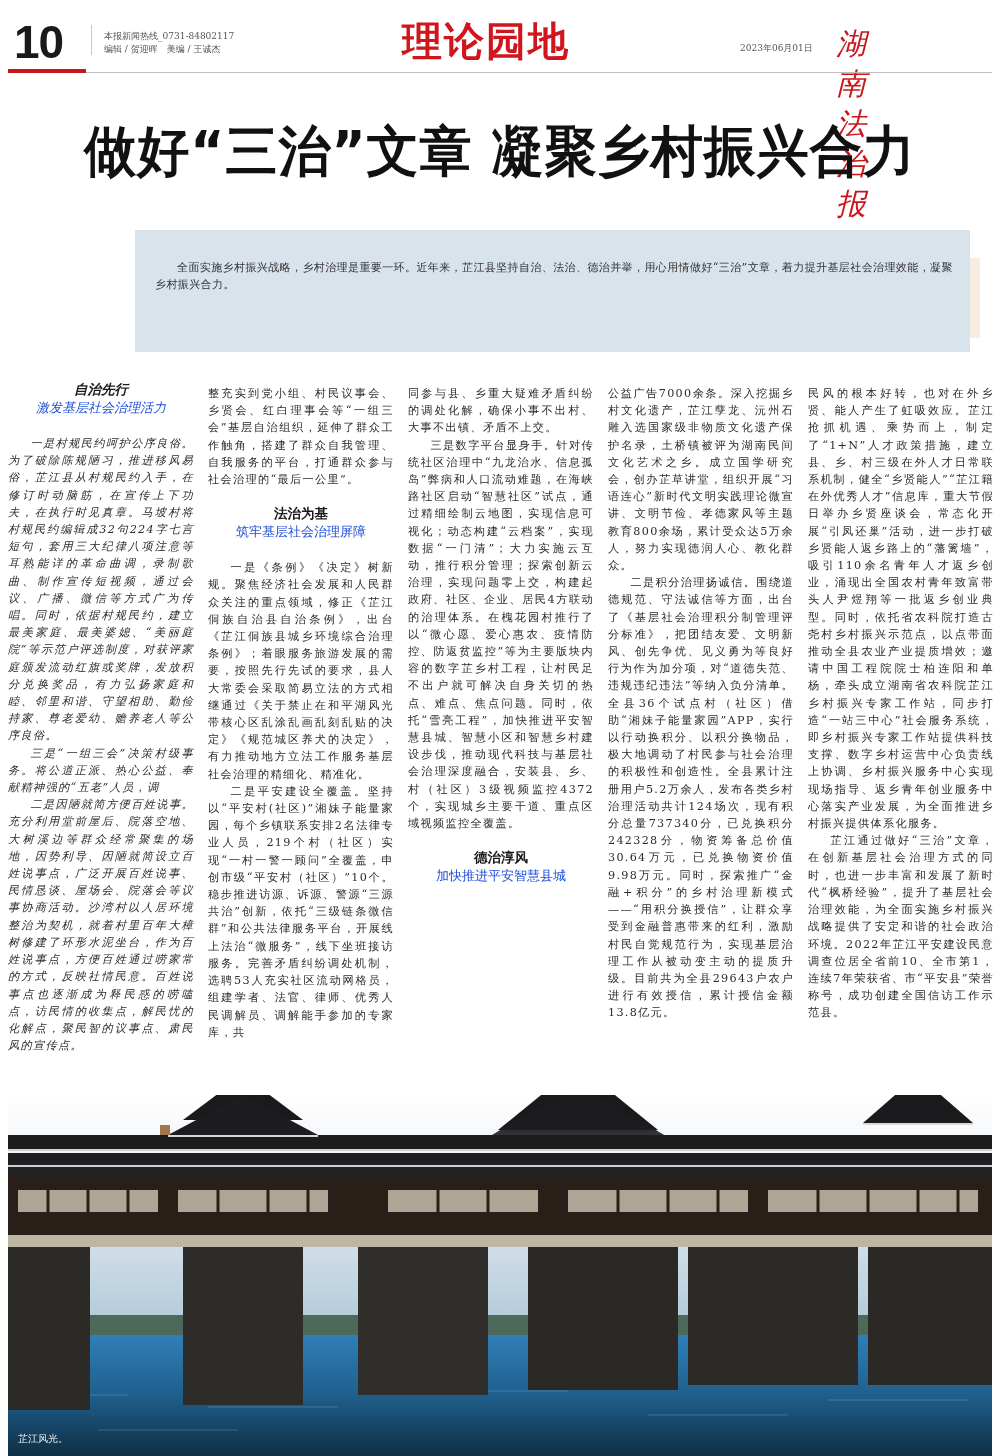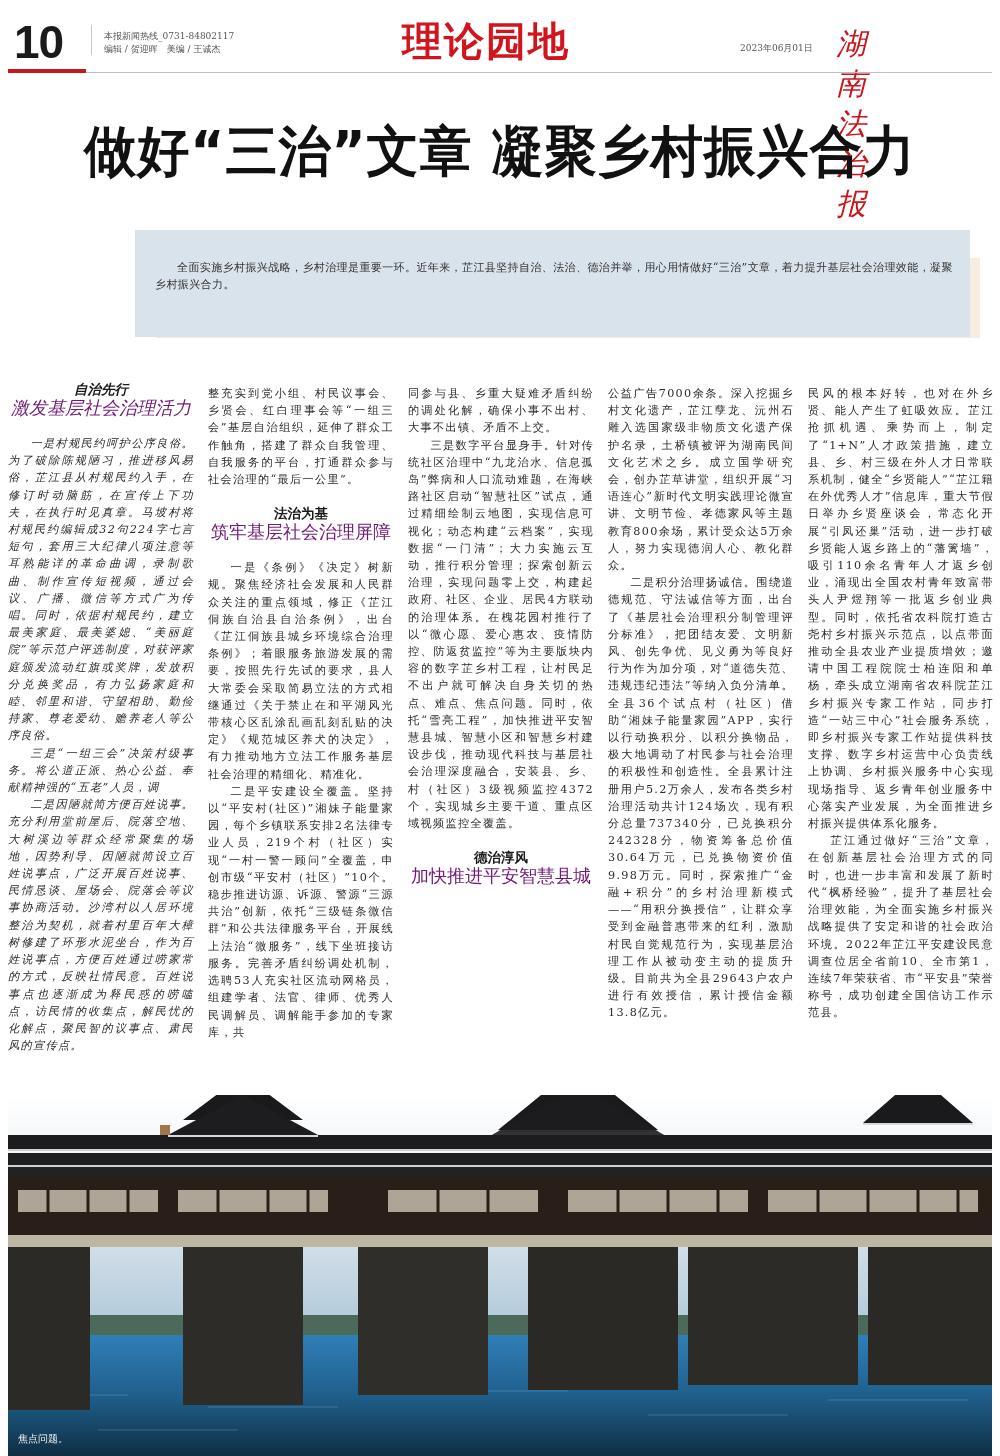"全面实施乡村振兴战略，乡村治理是重要一环。近年来，芷江县坚持自治、法治、德治并举" .lead-box { height: 107px -> 122px }
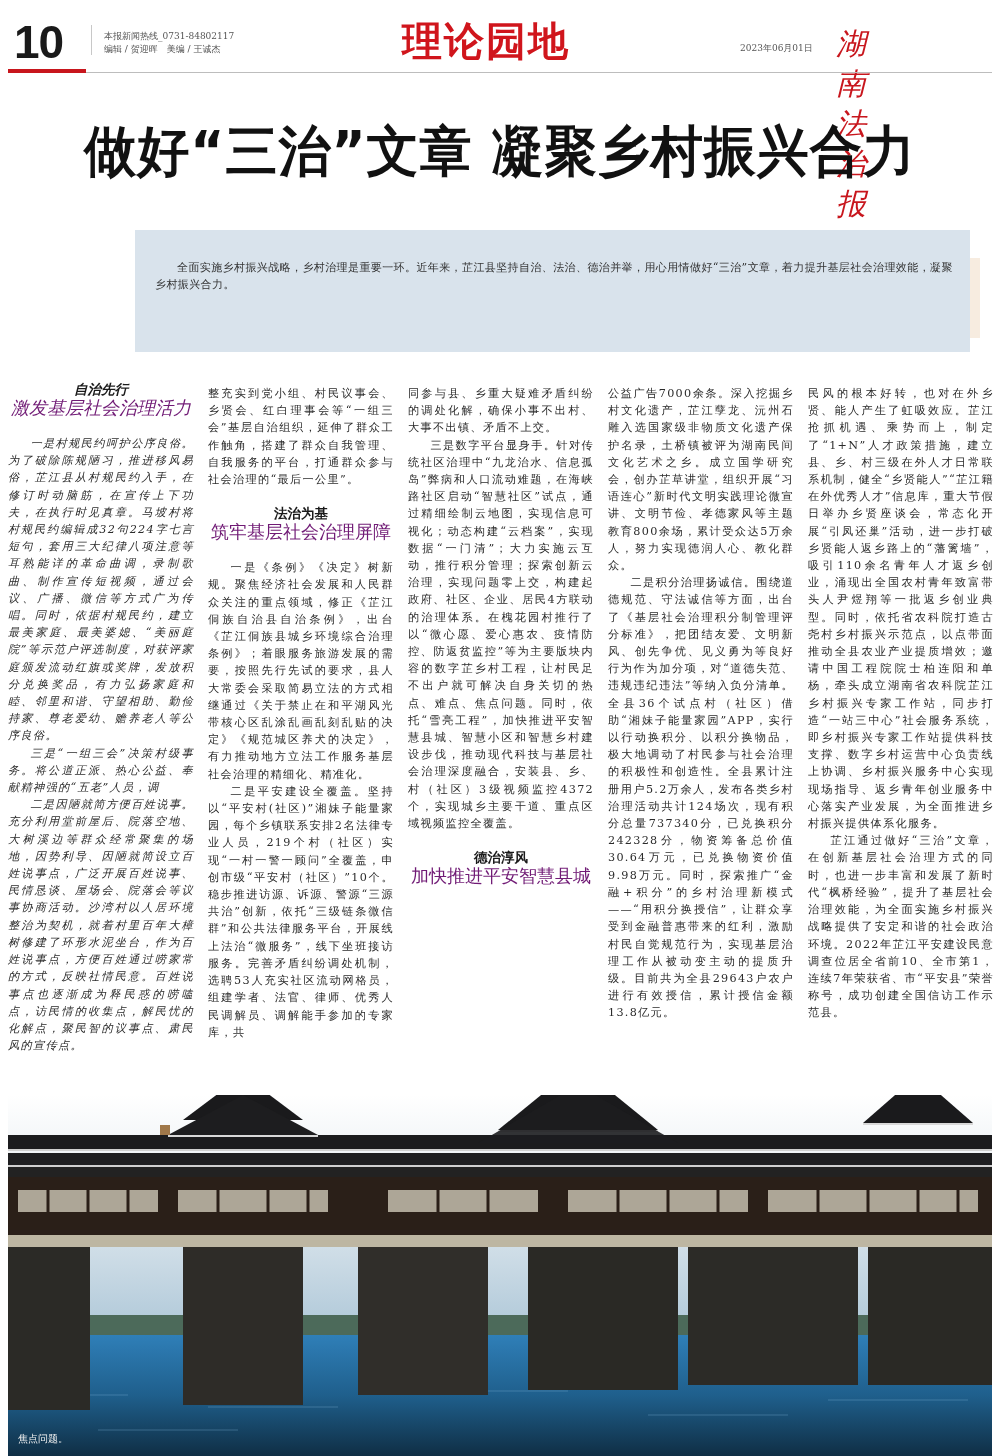"激发基层社会治理活力" .sub-head .h2 { color: #701a75 -> #1d4ed8; font-size: 18px -> 13px }
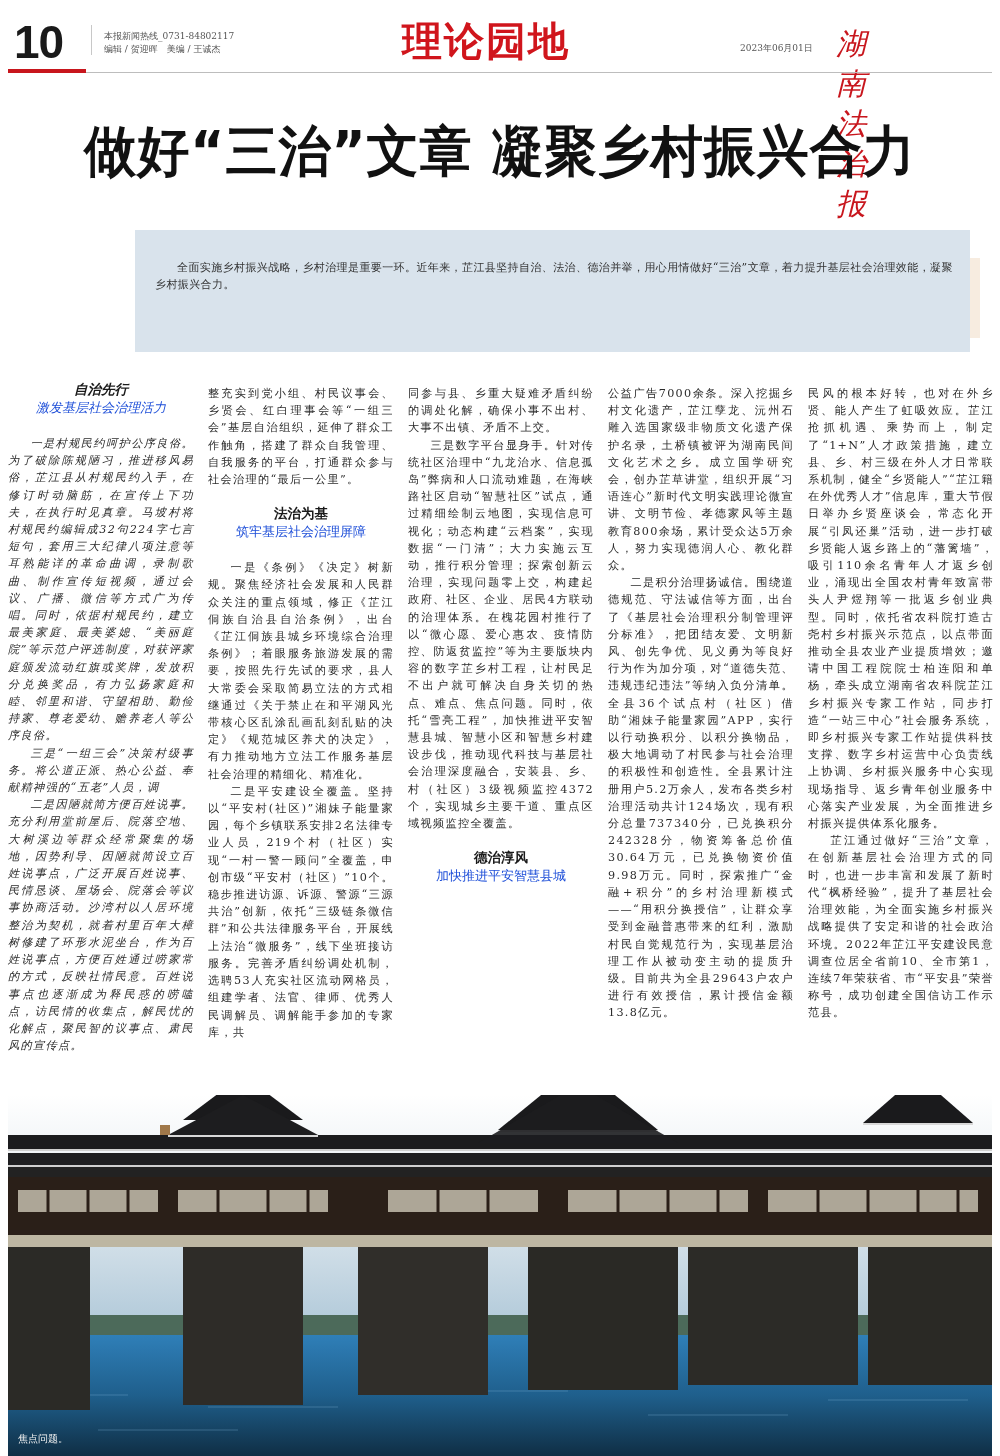"焦点问题。" div.caption { text: 焦点问题 -> 芷江风光 }
